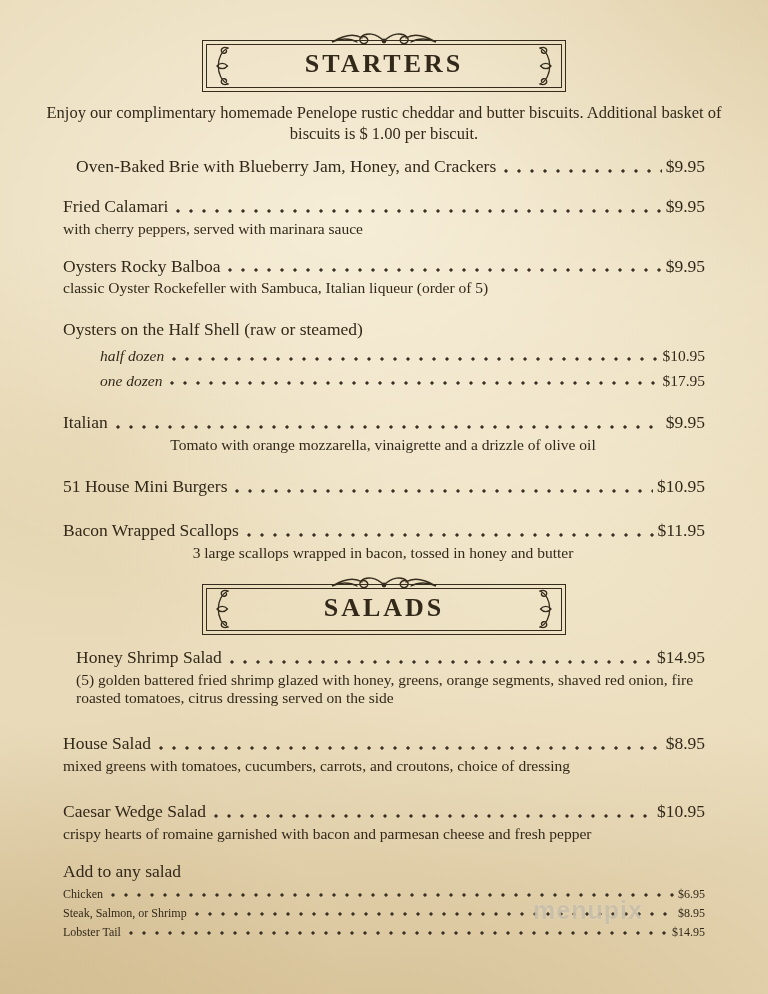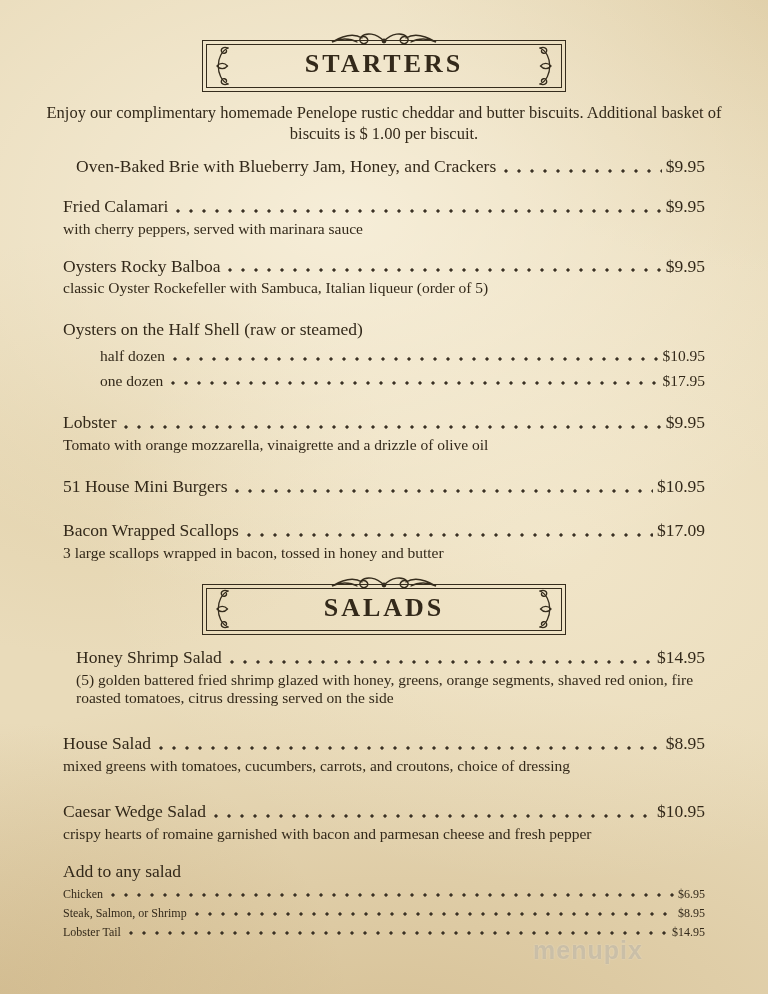"Oysters on the Half Shell" .mt-xl { text-align: none -> center }
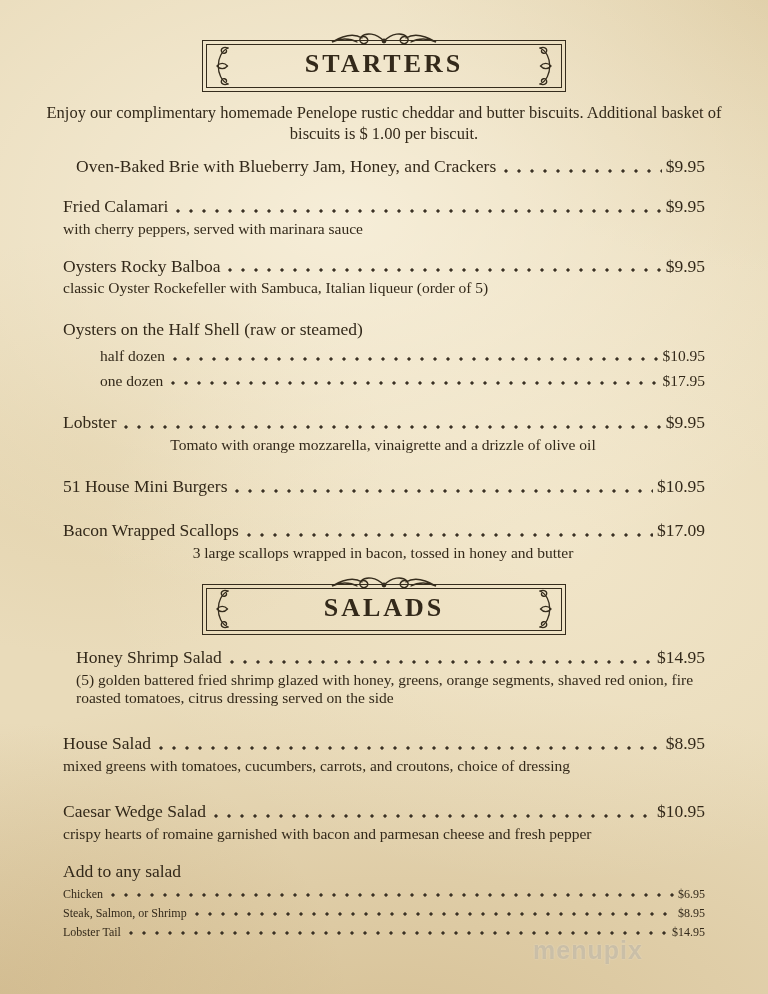"half dozen" .sub .name { font-style: none -> italic }
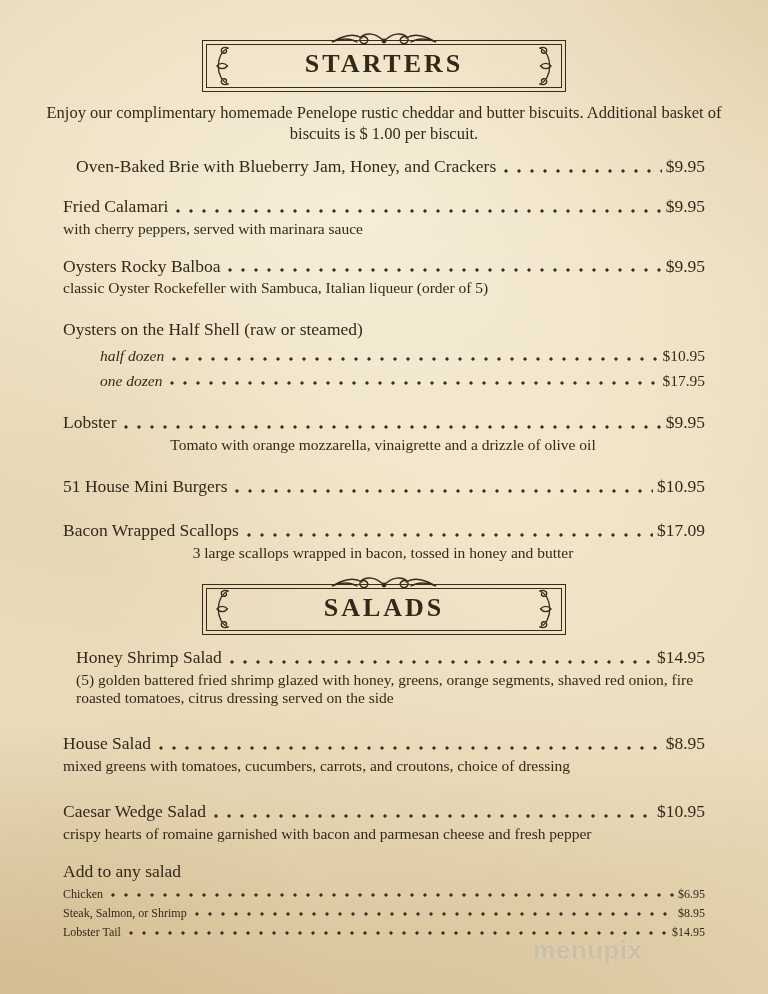"Lobster" span.name { text: Lobster -> Italian }
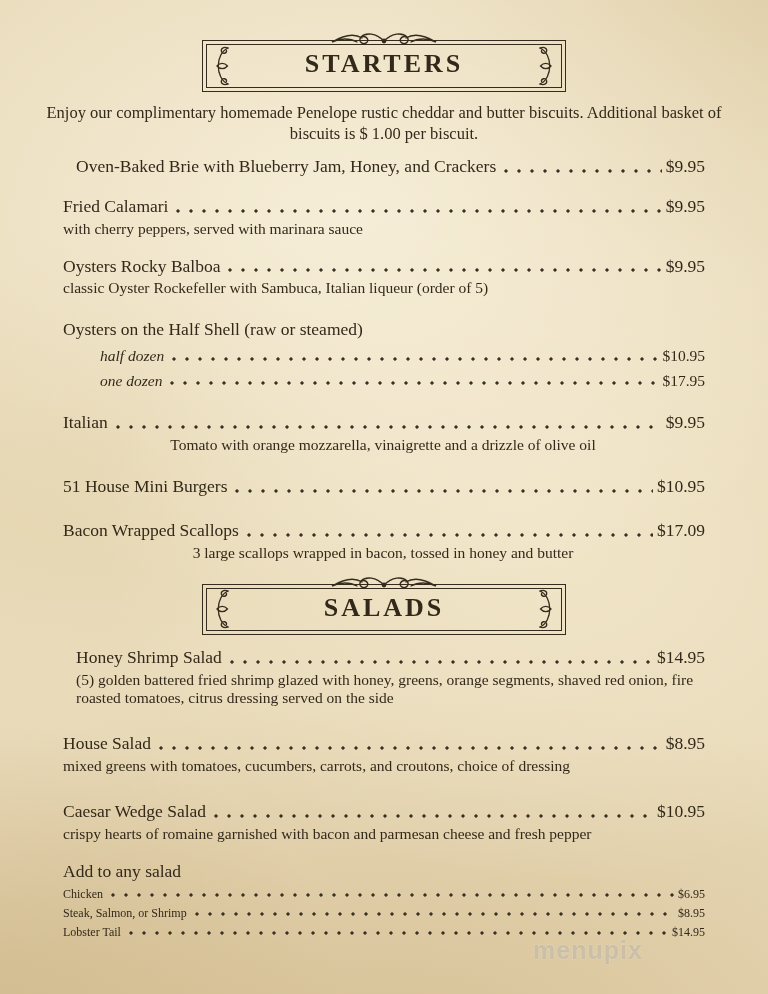"$17.09" span.price { text: $17.09 -> $11.95 }
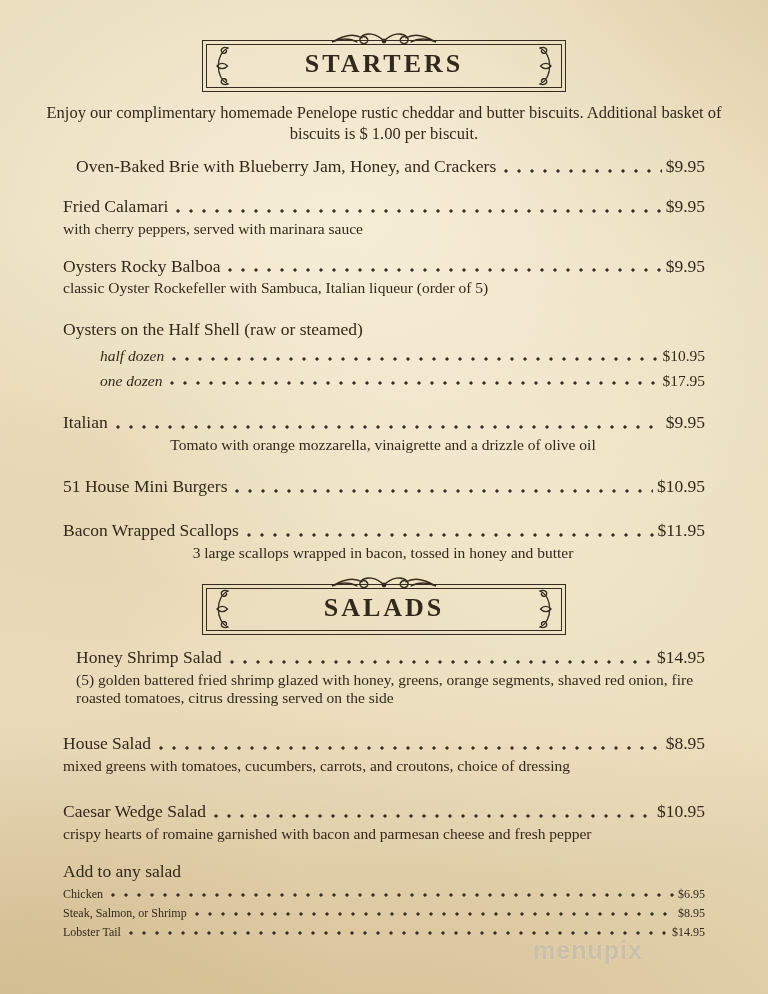"menupix" .watermark { top: 936px -> 896px }
